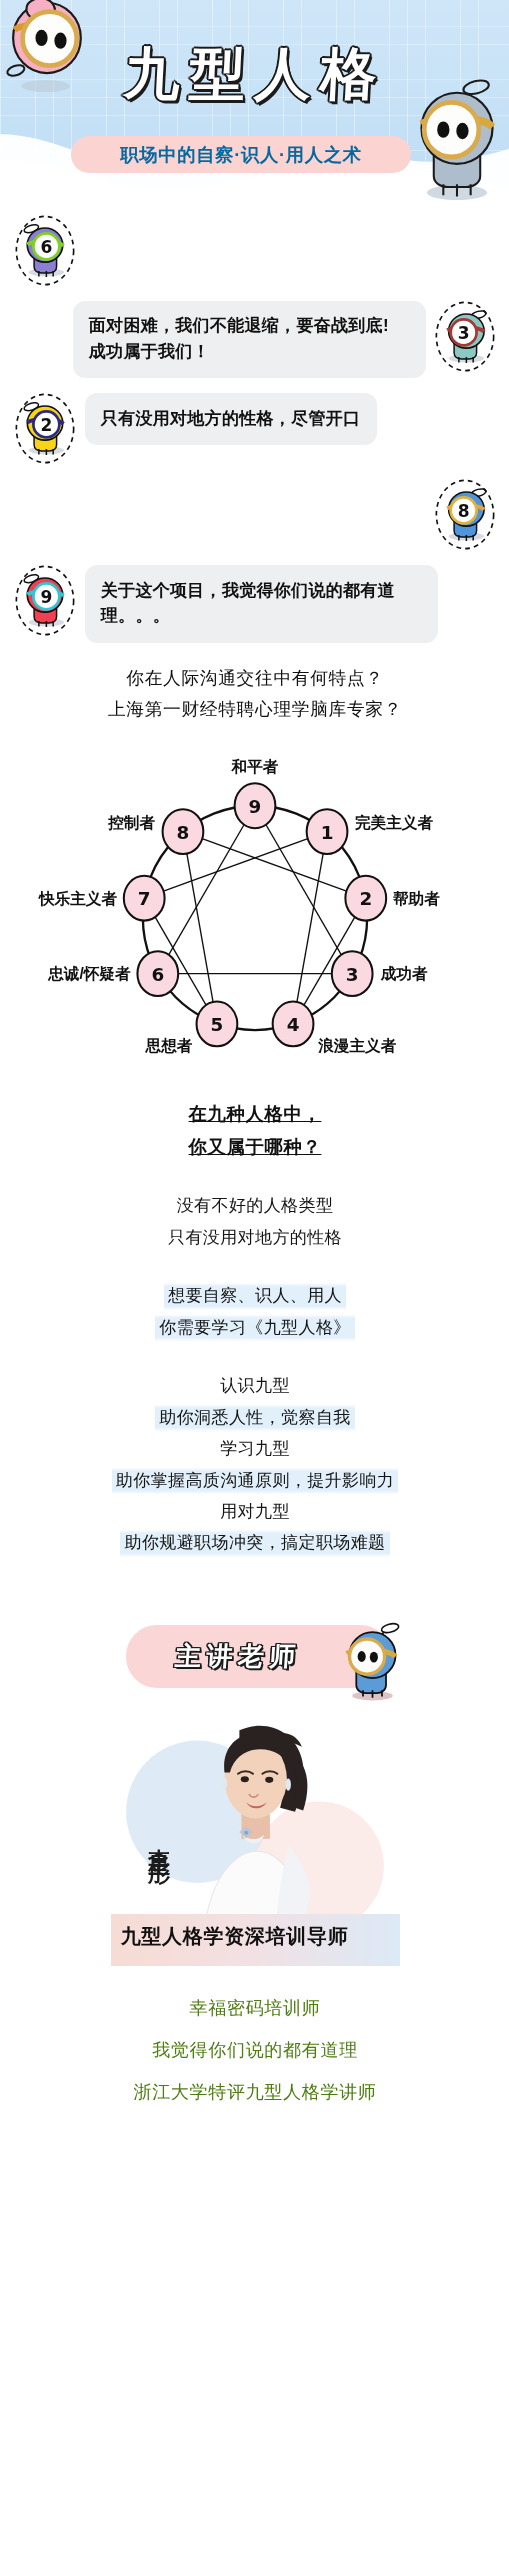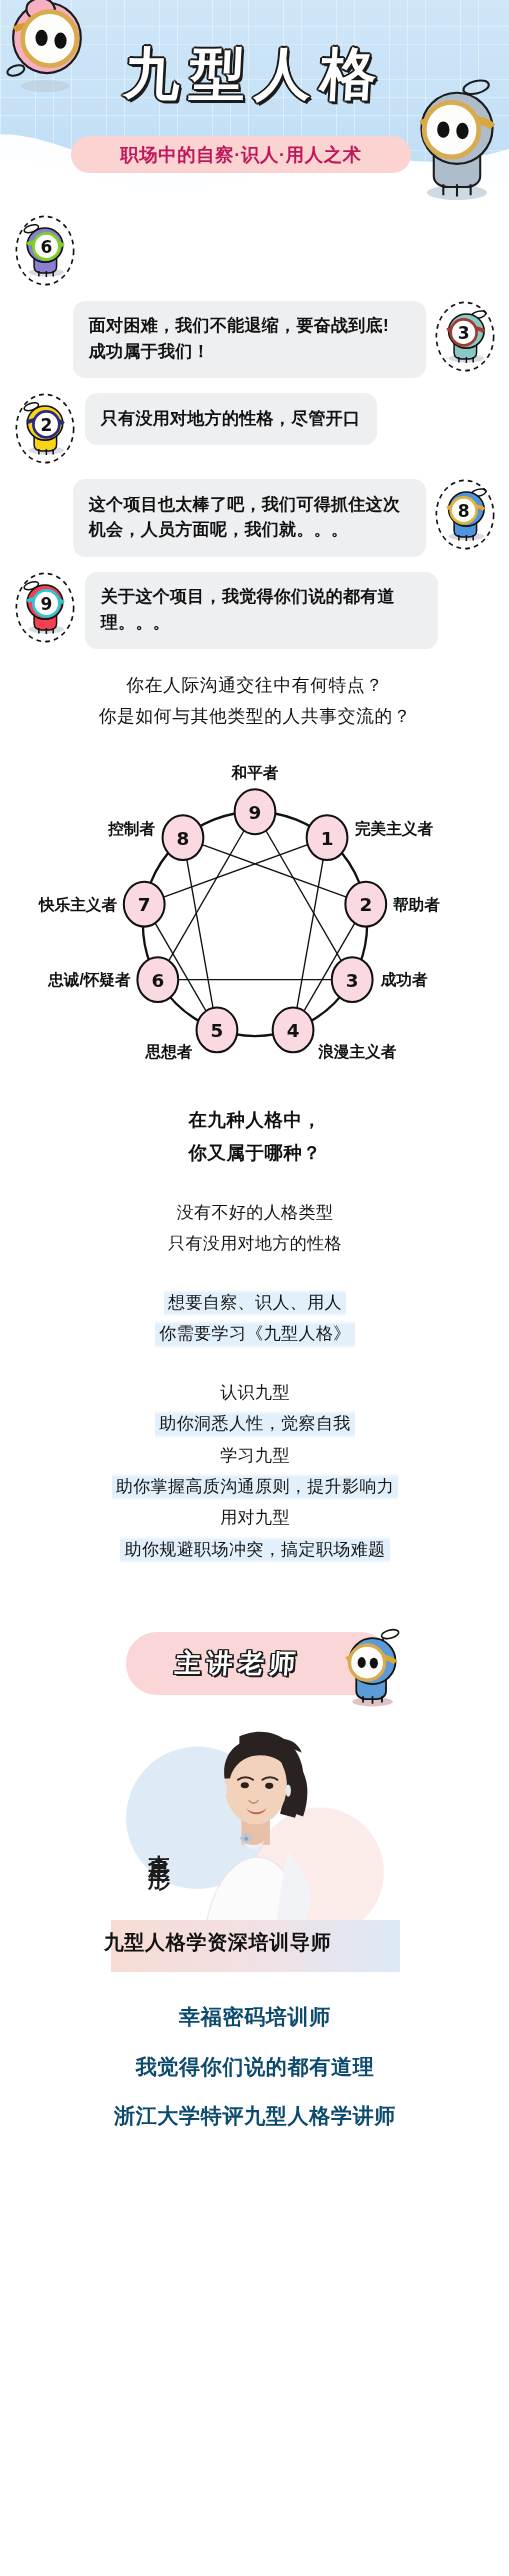"职场中的自察·识人·用人之术" .hdr-sub { color: #be185d -> #0369a1 }
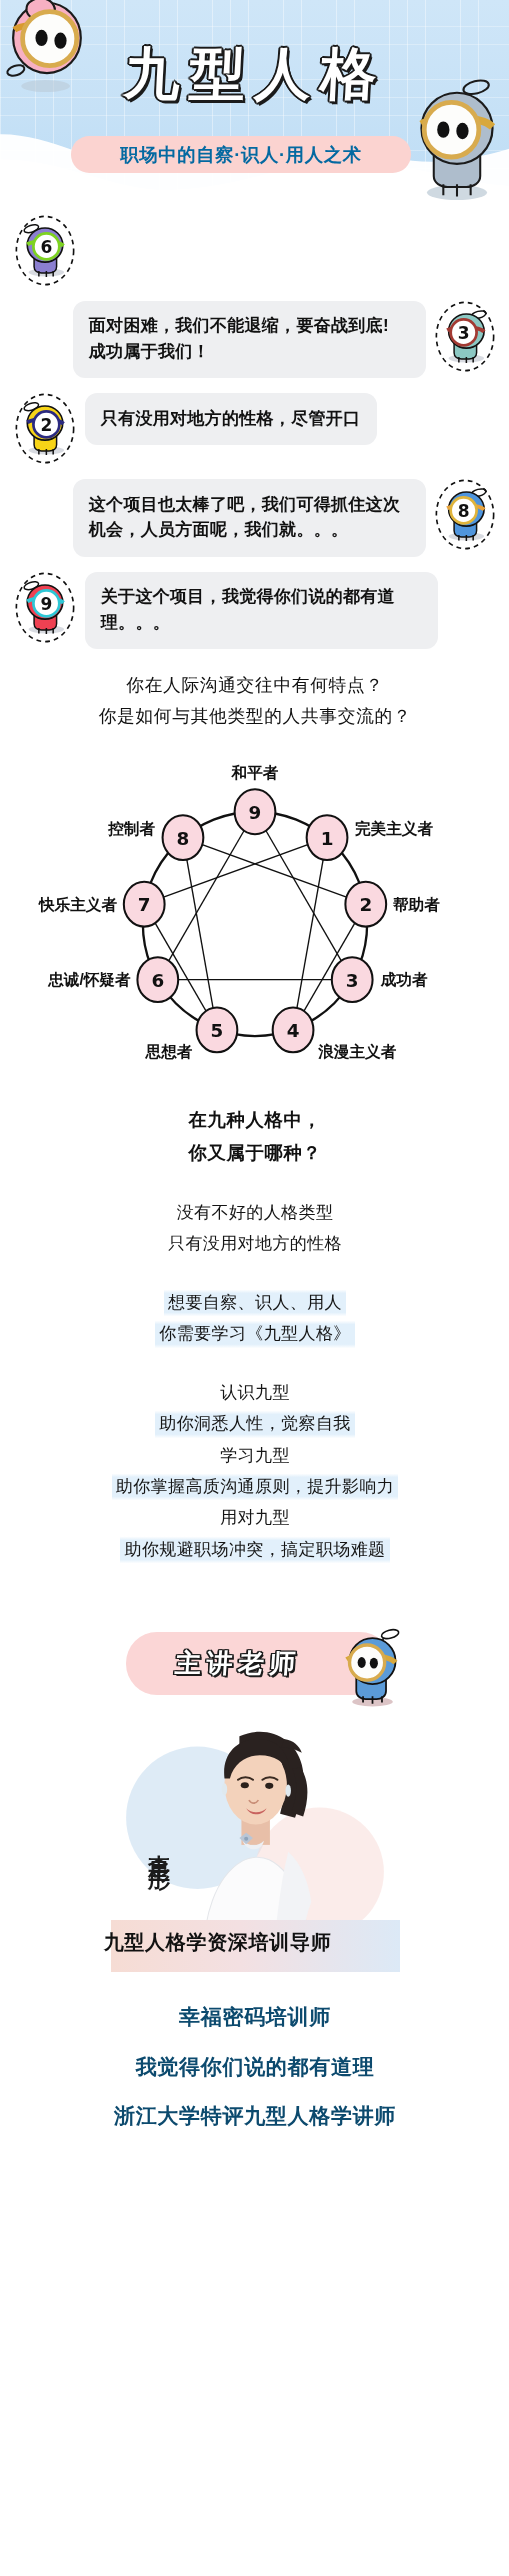"这个项目也太棒了吧，我们可得抓住这次机会，人员方面呢，我们就。。。" div.bubble { html: <div>这个项目也太棒了吧，我们可得抓住这次机会，人员方面呢，我们就。。。</div> -> none }
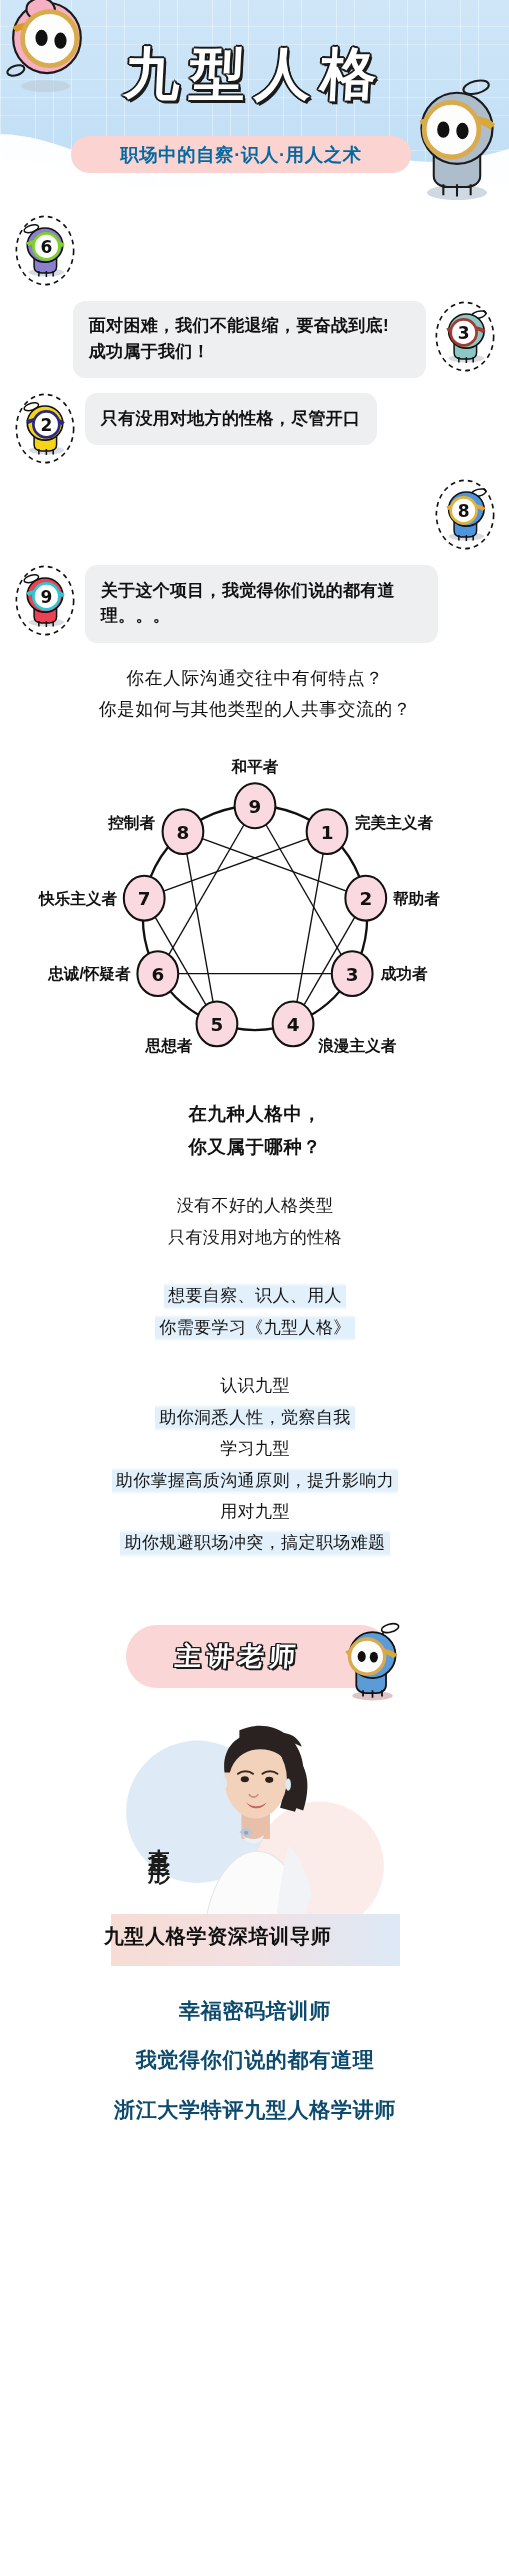"你是如何与其他类型的人共事交流的？" div { text: 你是如何与其他类型的人共事交流的 -> 上海第一财经特聘心理学脑库专家 }
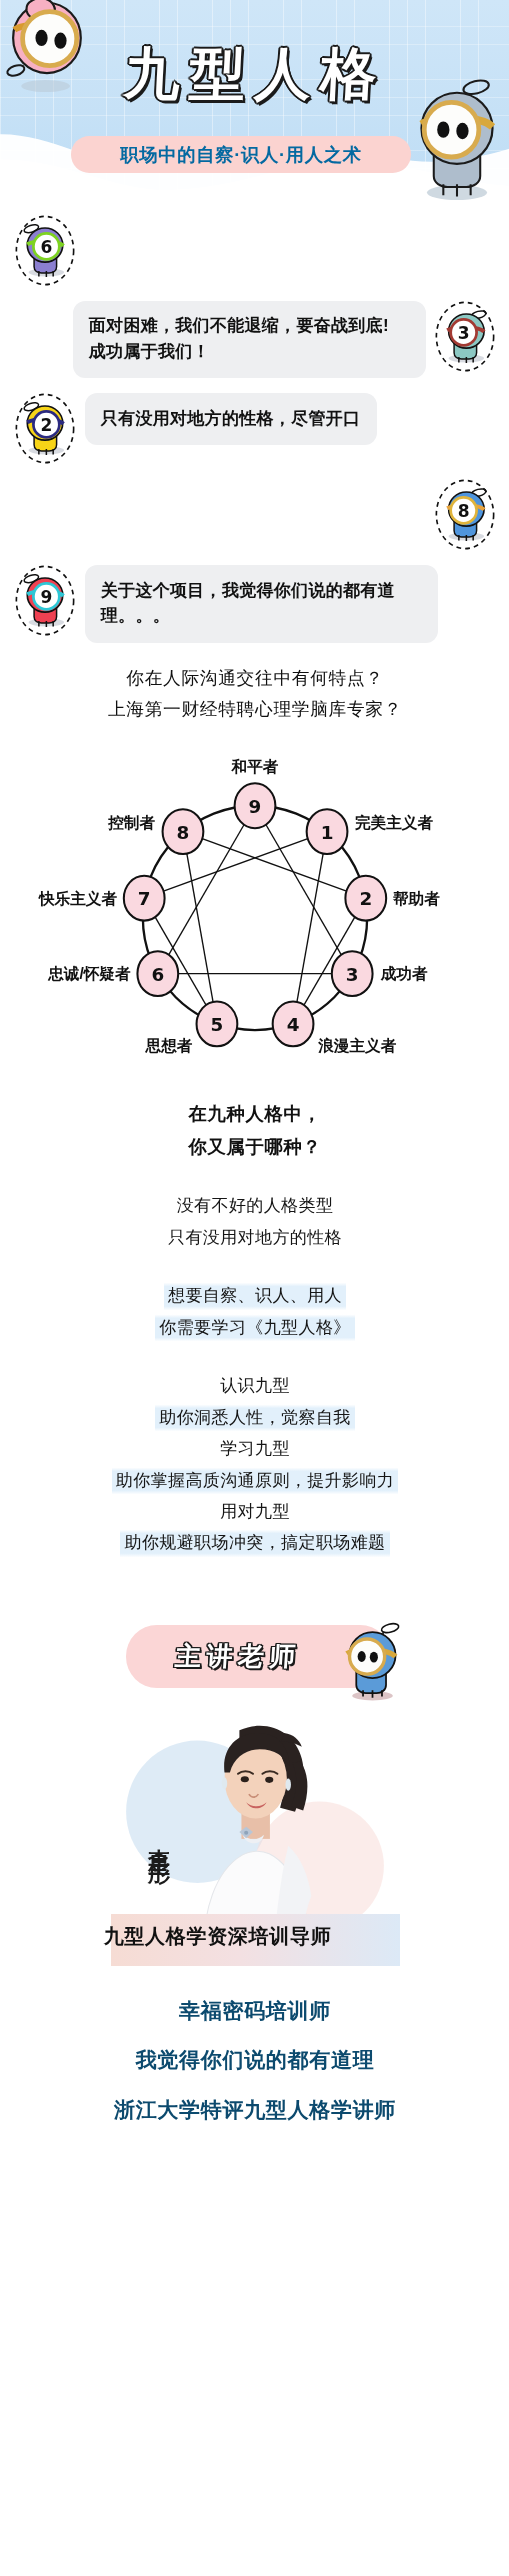"在九种人格中，" .copy .bold-line { text-decoration: none -> underline }
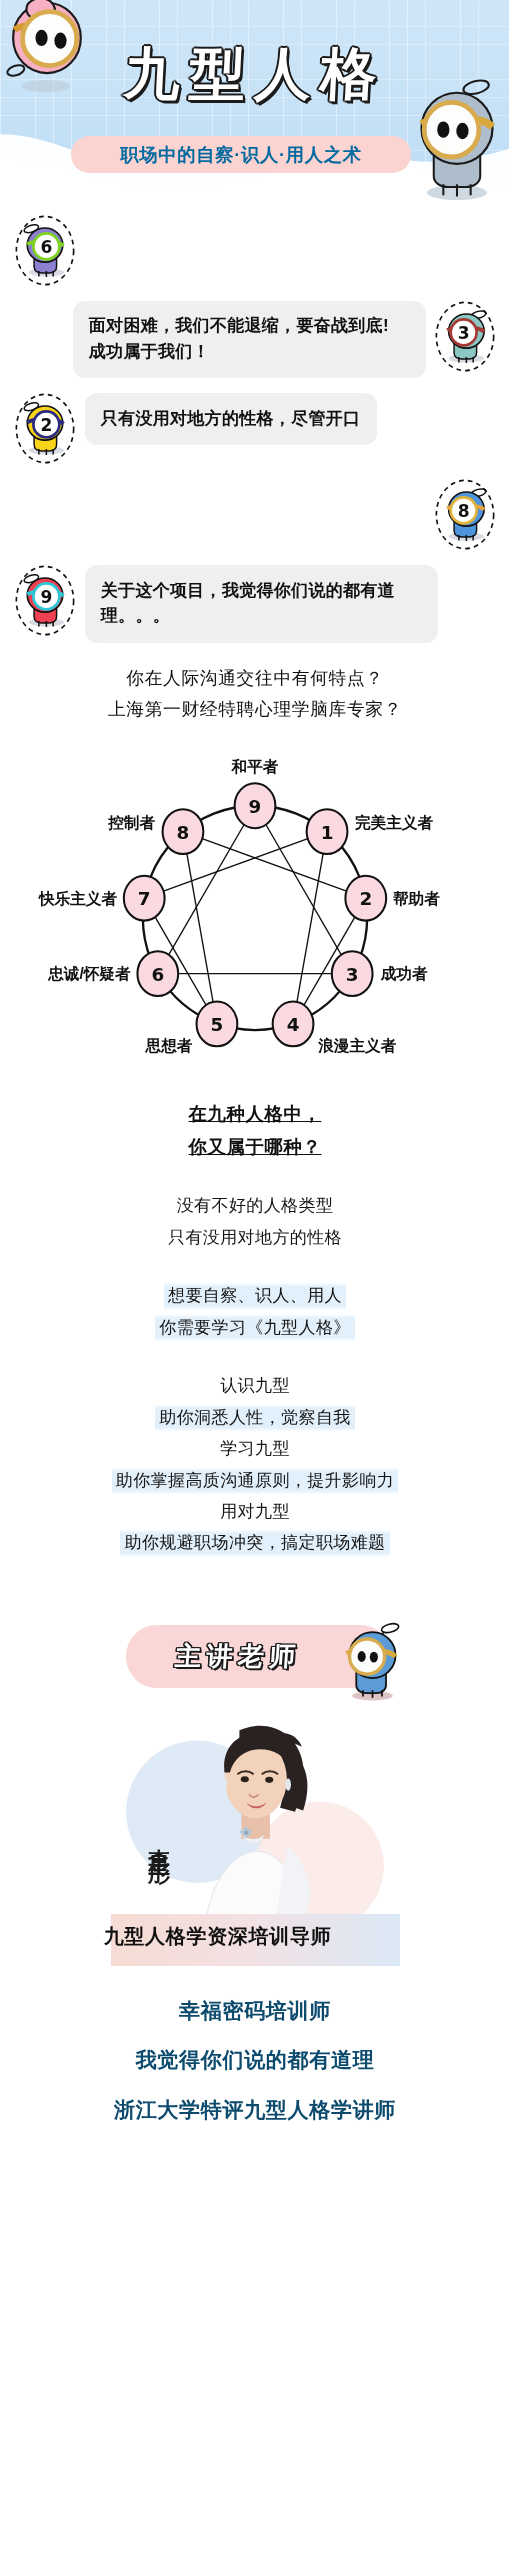"九型人格学资深培训导师" .cred-title { left: 94px -> 111px }
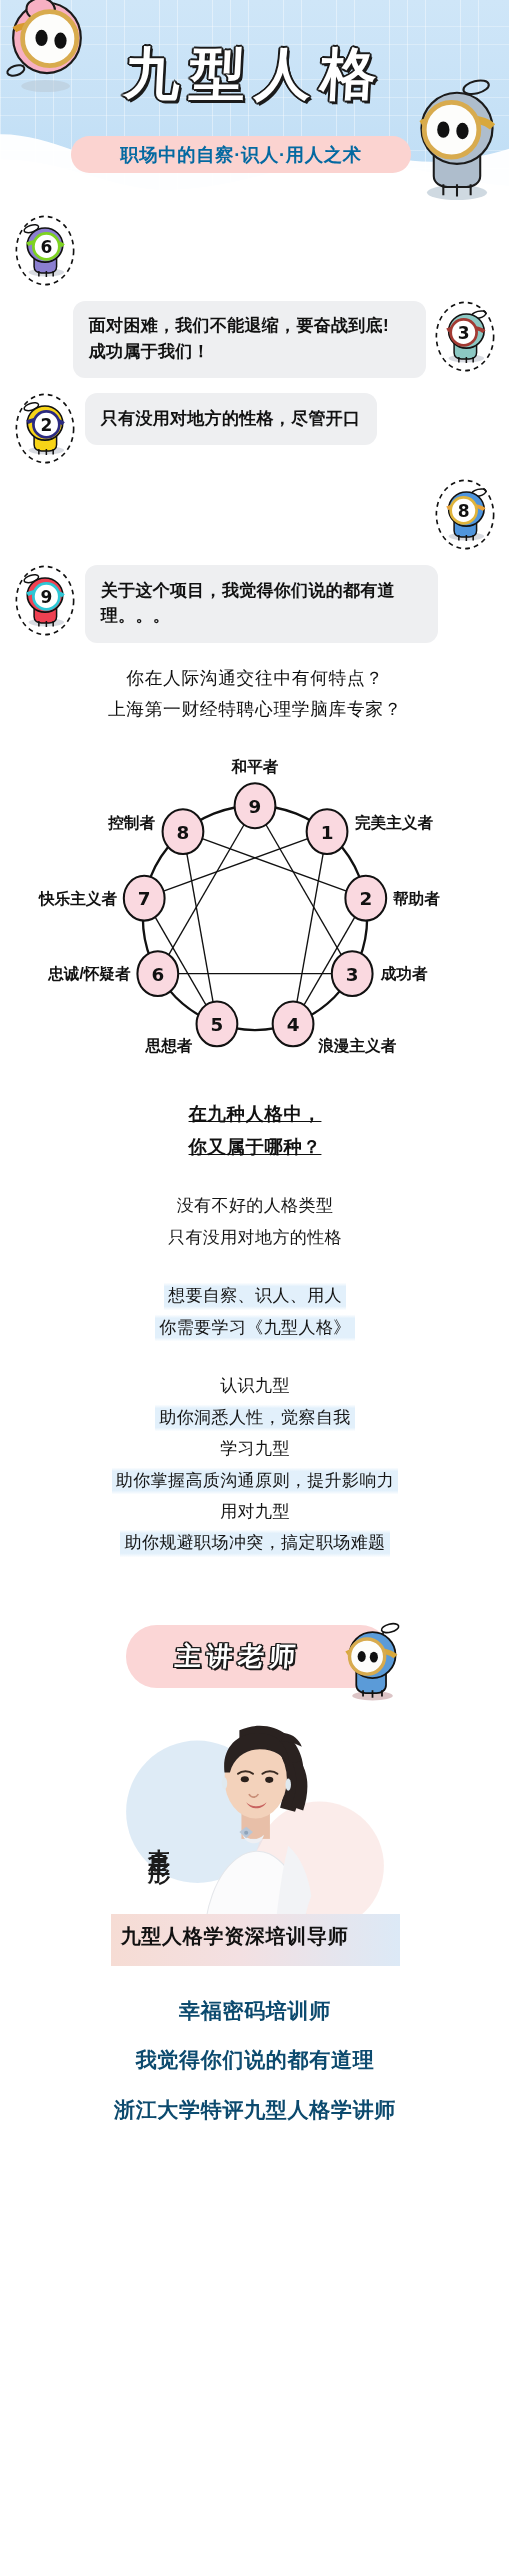"幸福密码培训师" .cred-list div { color: #0c4a6e -> #4d7c0f; font-size: 21px -> 18px; font-weight: 700 -> 400 }
